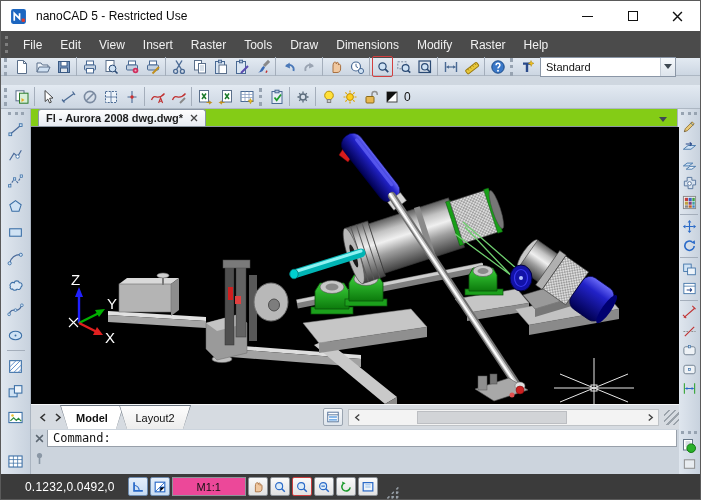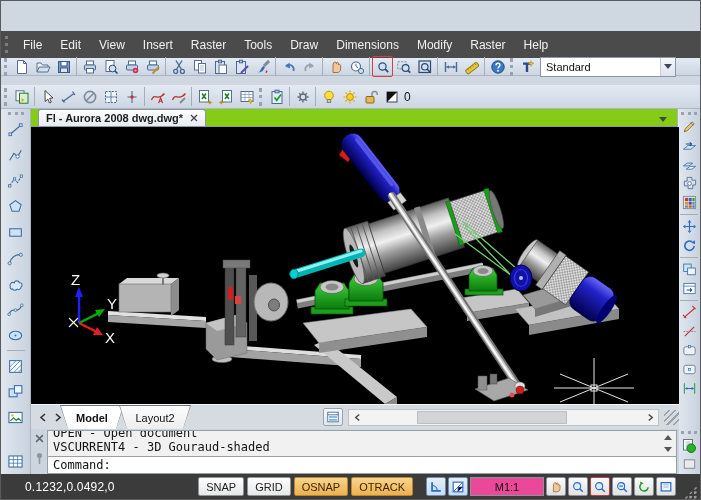"nanoCAD 5 - Restricted Use" div.titlebar { html: none -> <div> <svg> <rect></rect> <path></path> <rect></rect> </svg> <span>nanoCAD 5 - Restricted Use</span> <div> <div> <div></div> </div> <div> <div></div> </div> <div> <svg> <path></path> </svg> </div> </div> </div> }
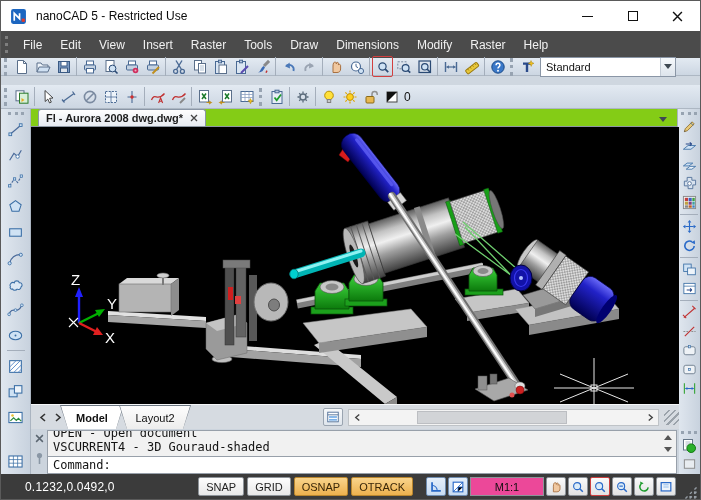"OPEN - Open document" div.cmd-history { html: <div> <div> <div>OPEN - Open document</div> <div>VSCURRENT4 - 3D Gouraud-shaded</div> </div> <div> <div></div> <div></div> </div> </div> -> none }
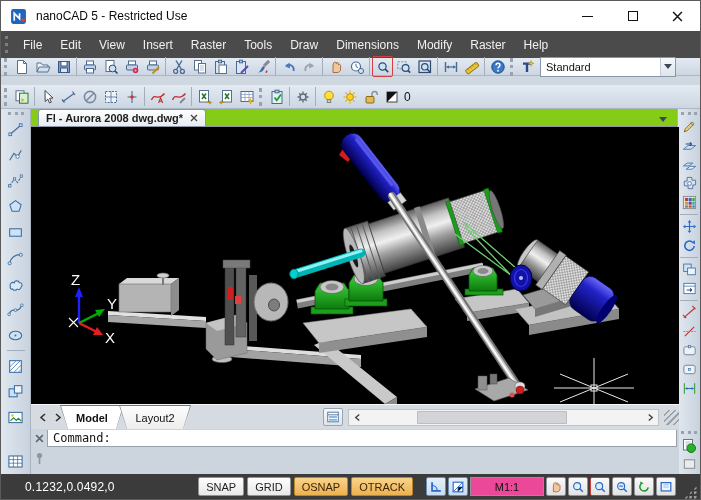"SNAP" div.toggles { html: <div> <div>SNAP</div> <div>GRID</div> <div>OSNAP</div> <div>OTRACK</div> </div> -> none }
